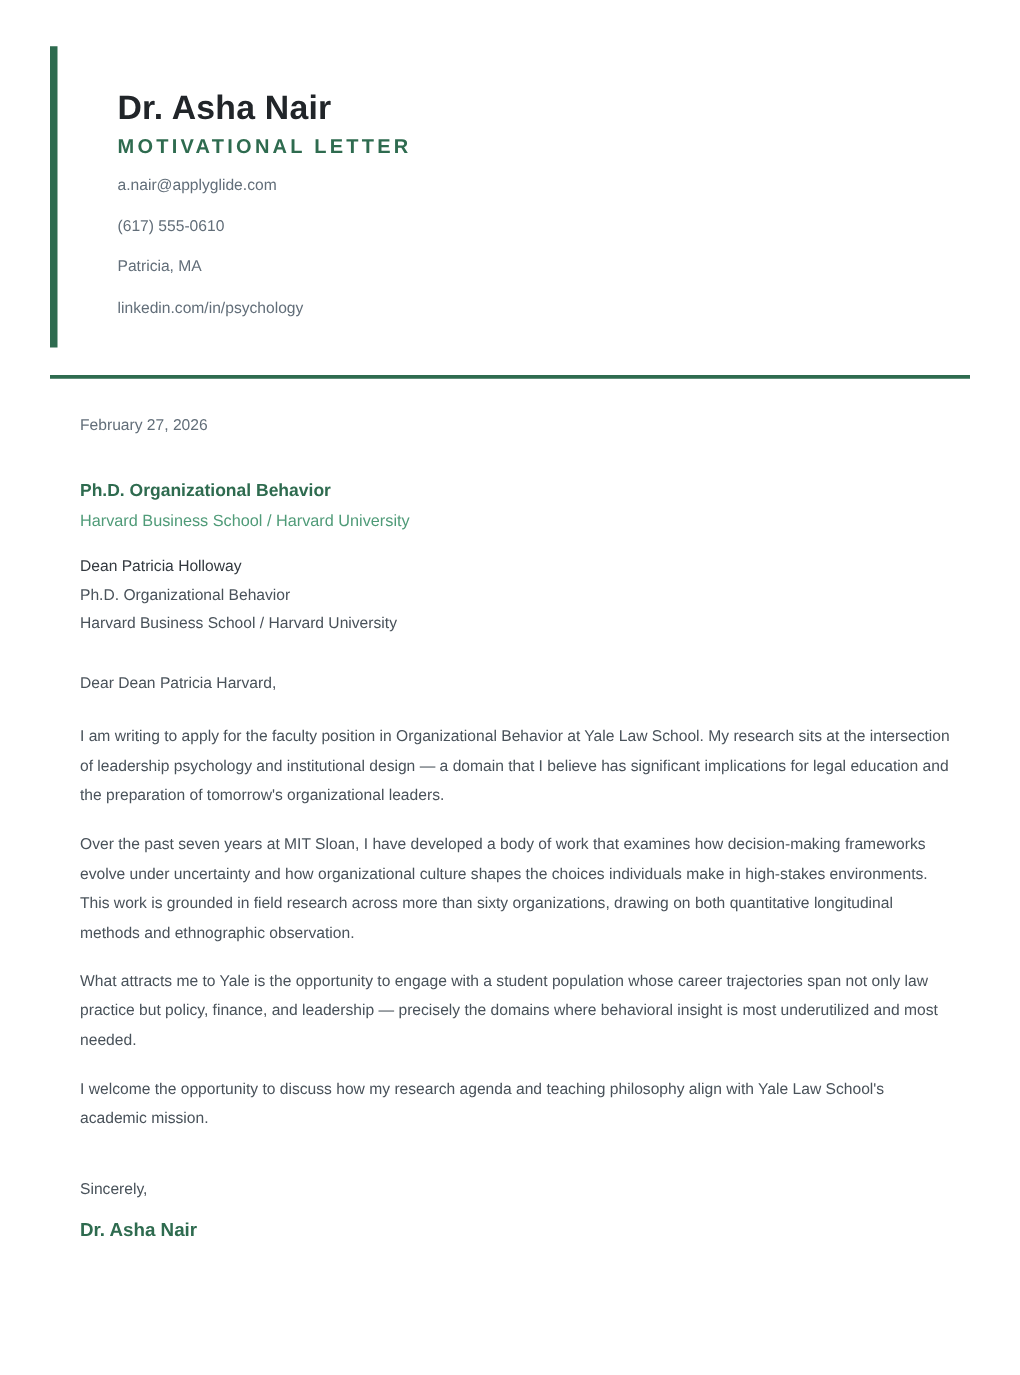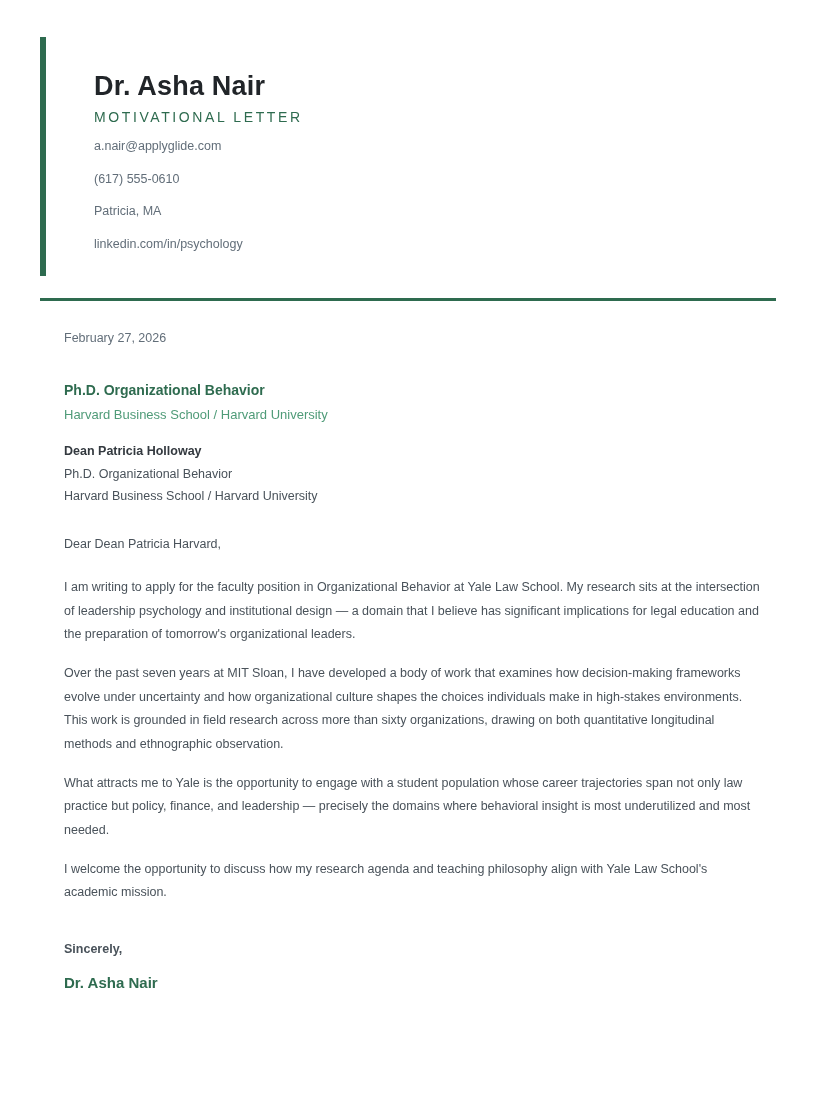"MOTIVATIONAL LETTER" .doc-type { font-size: 14px -> 16px; font-weight: 400 -> 700 }
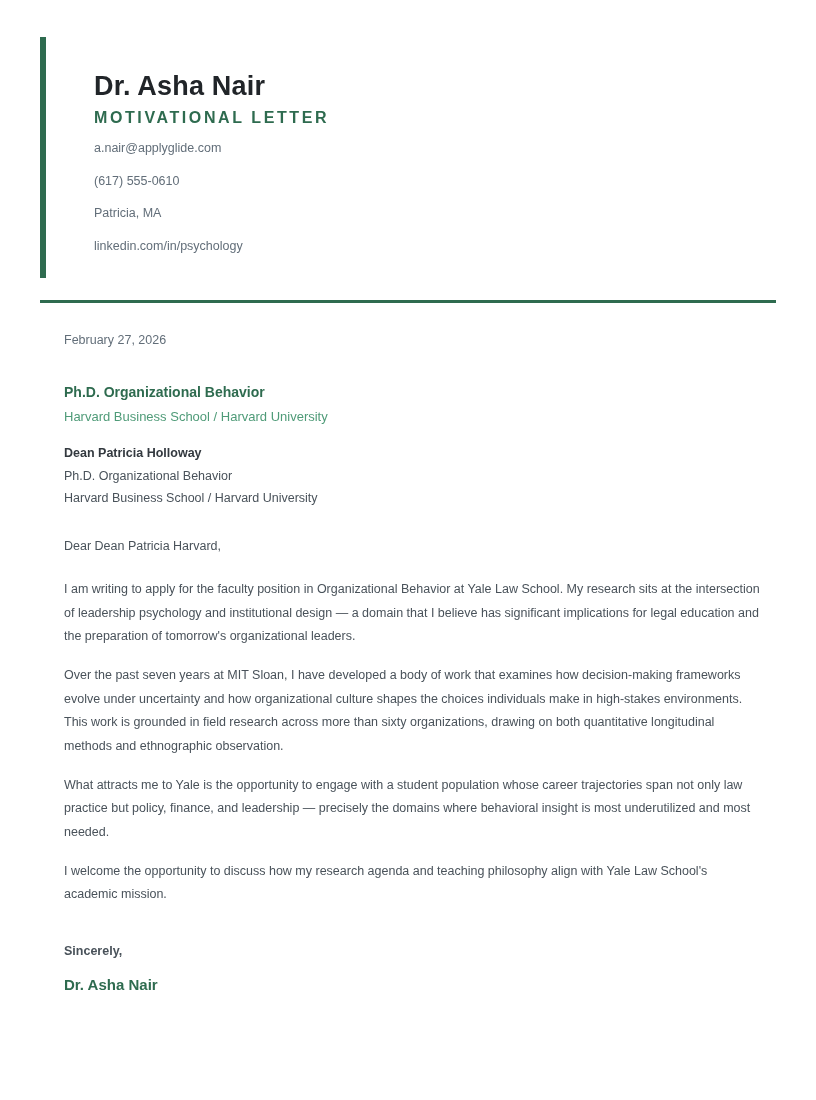"Dean Patricia Holloway" .recipient-name { font-weight: 700 -> 400 }
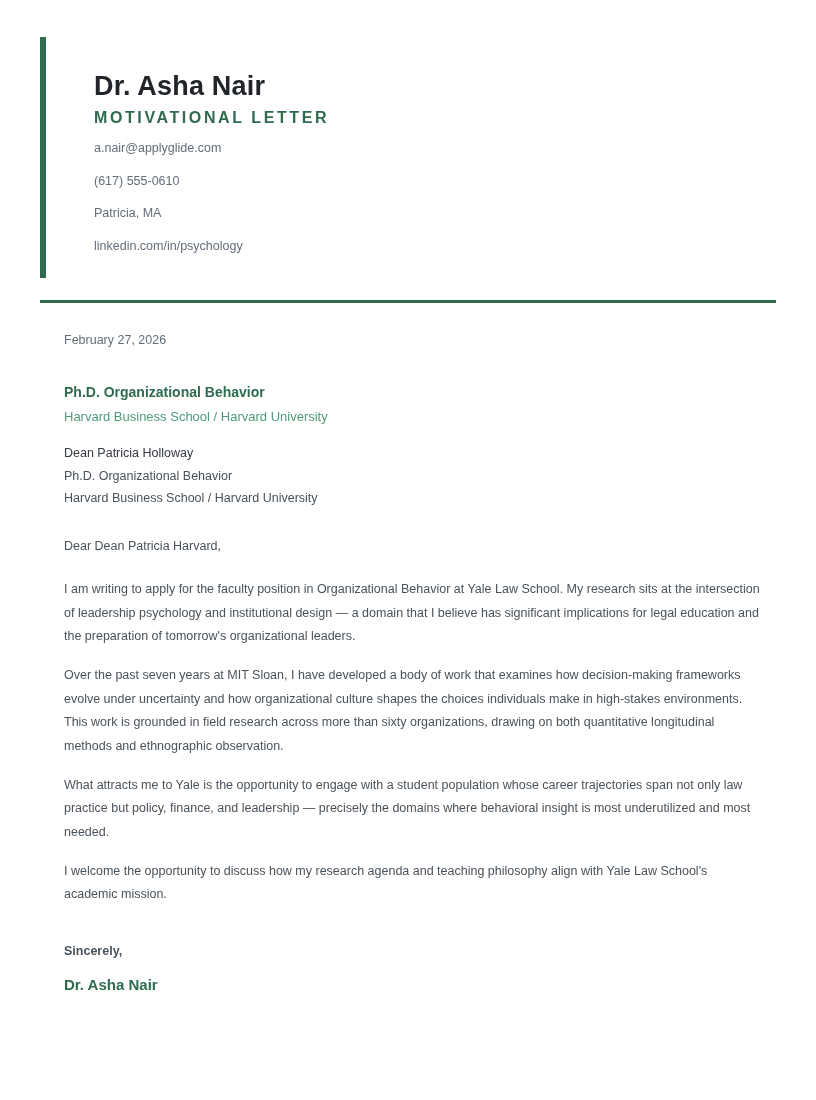"Sincerely," .closing { font-weight: bold -> none }
